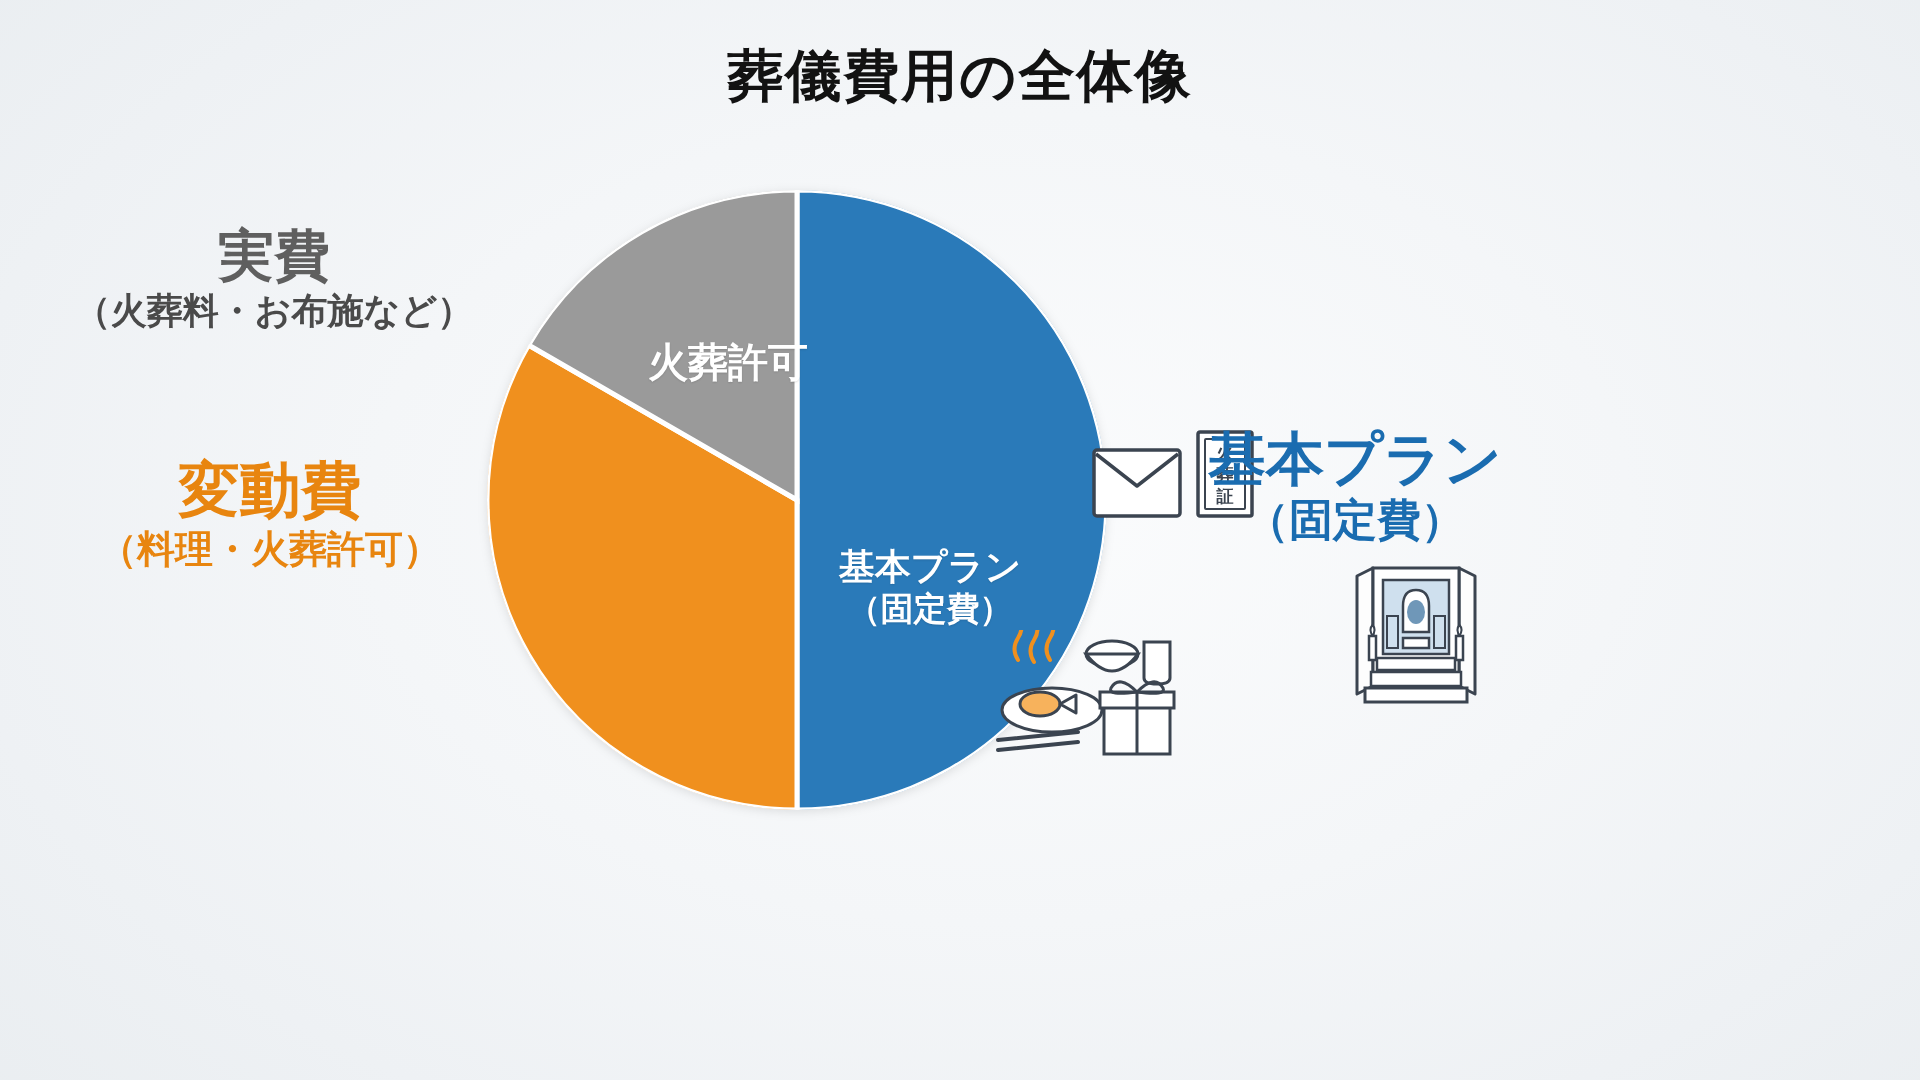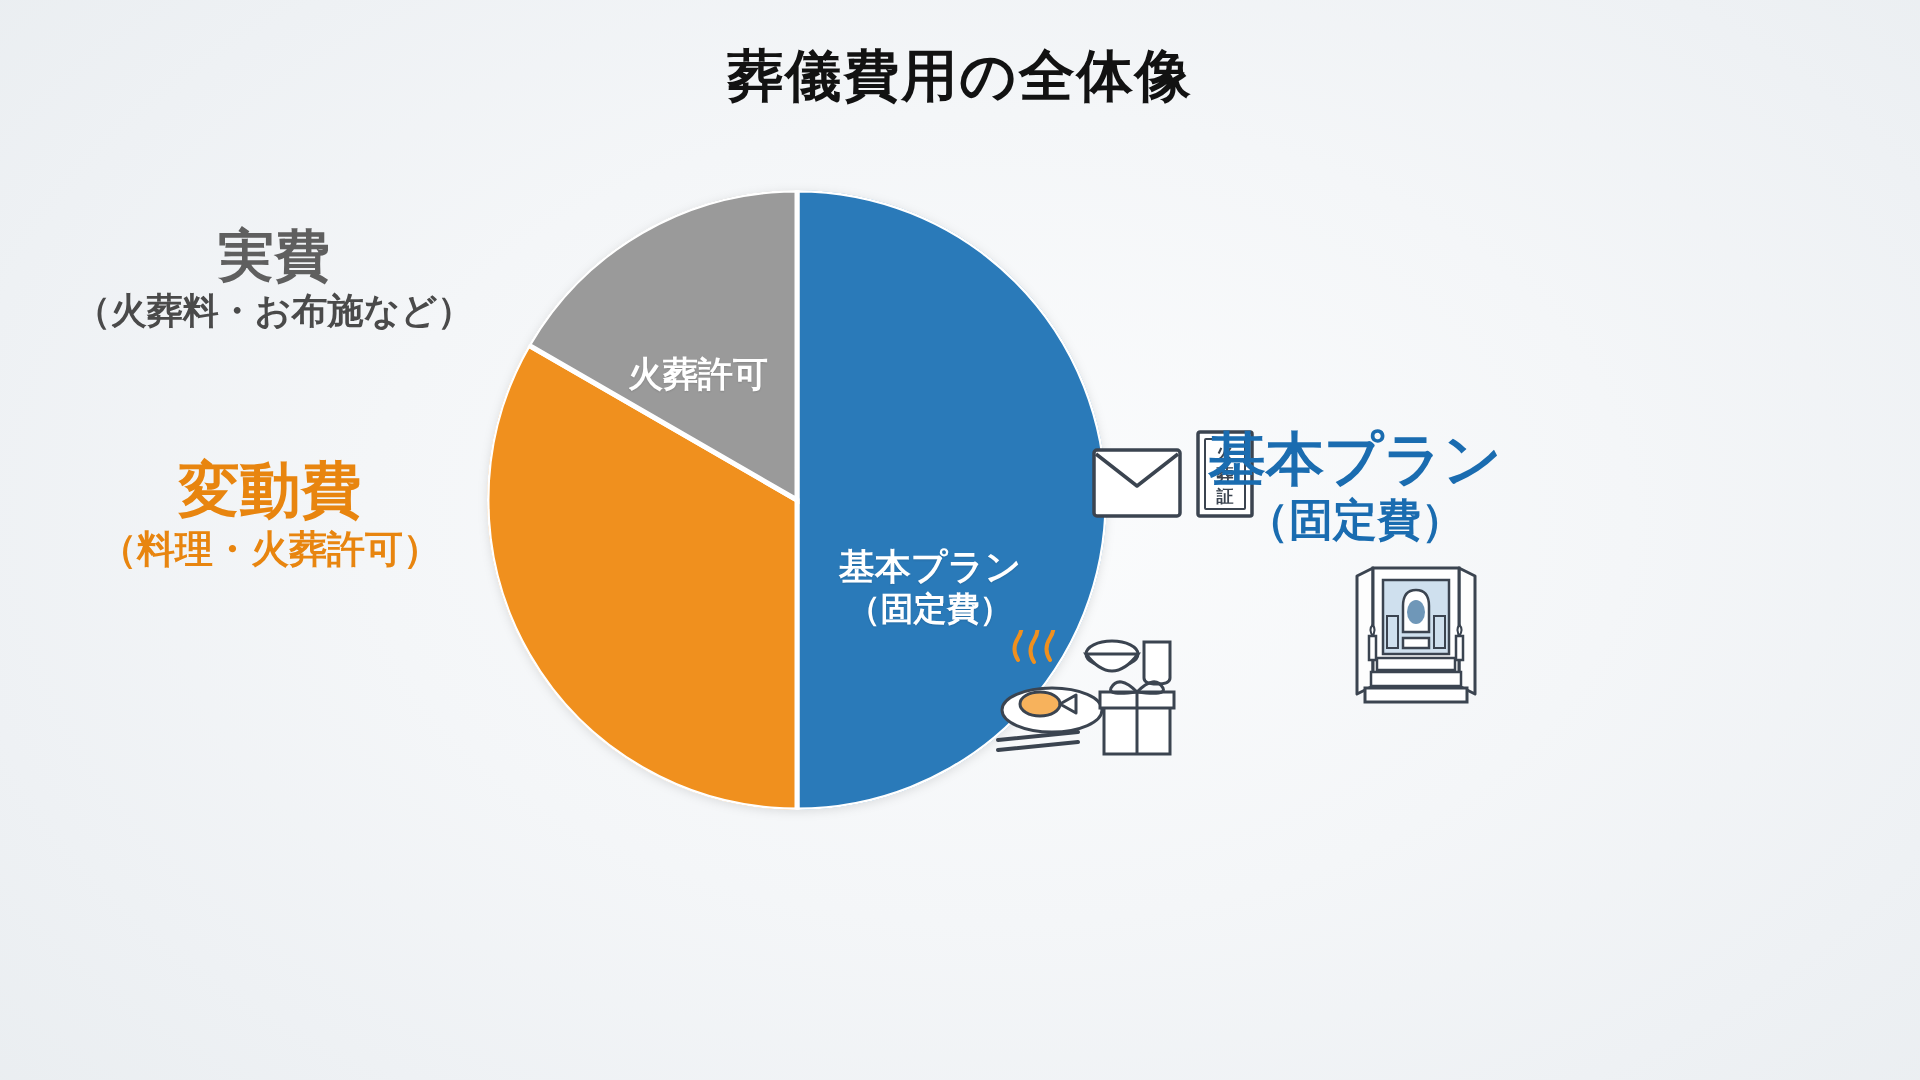"火葬許可" #inpie-kasou { font-size: 35px -> 40px; text-align: left -> center; top: 351px -> 335px }
